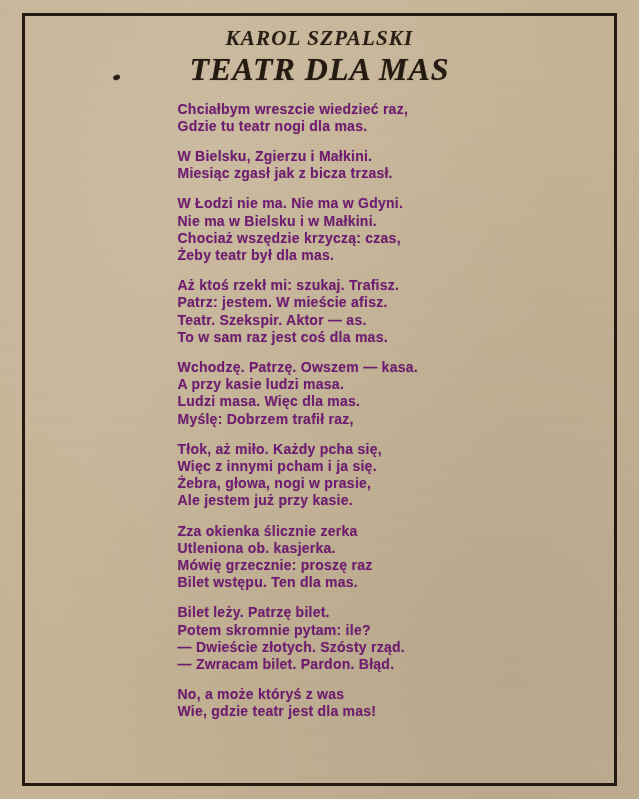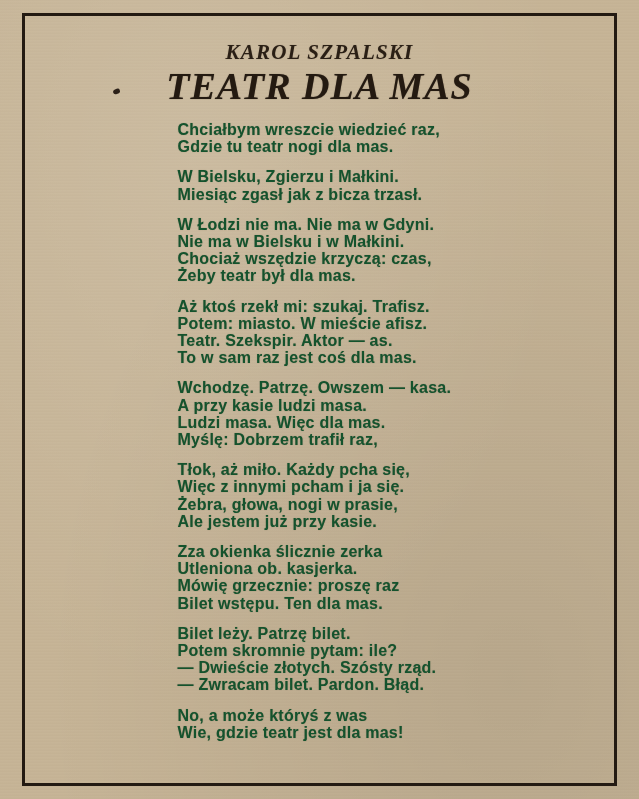"KAROL SZPALSKI" .inner { padding: 18px 26px 10px 26px -> 4px 26px 10px 26px }
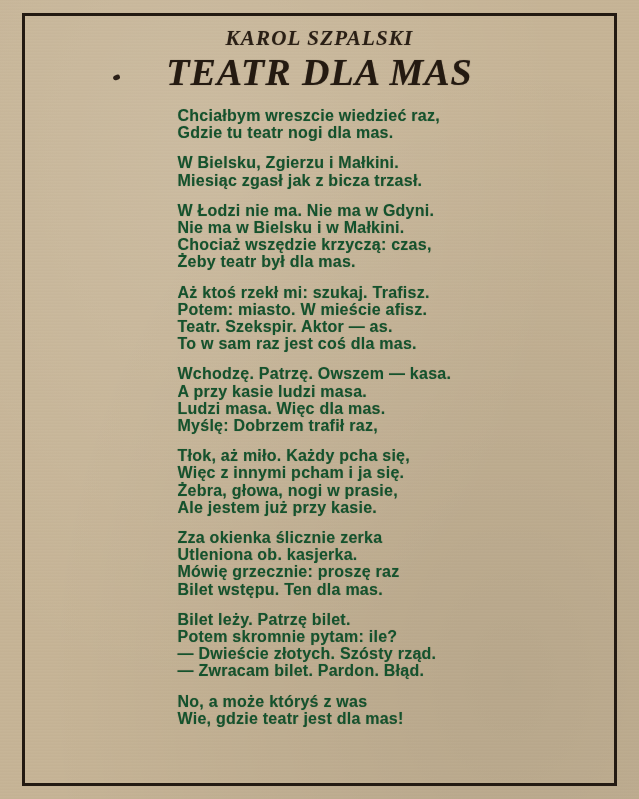"TEATR DLA MAS" .title { font-size: 38px -> 32px }
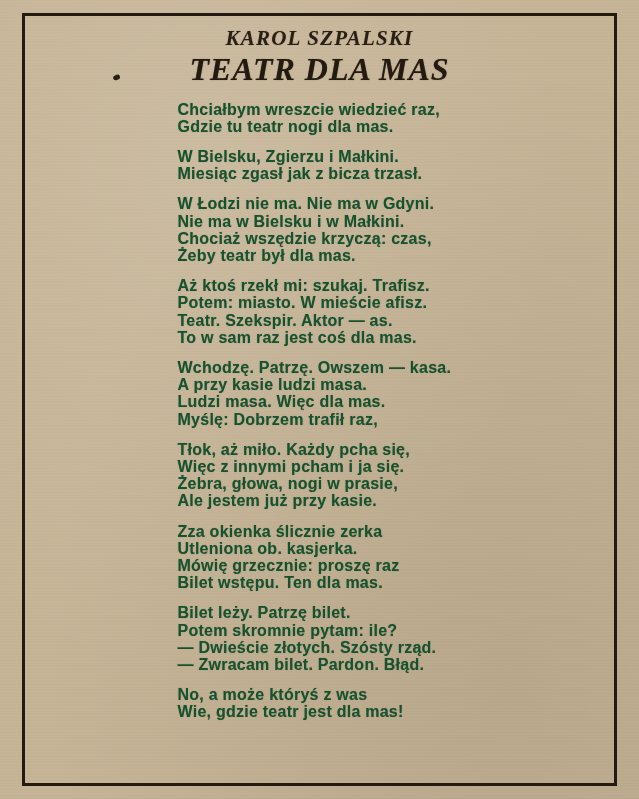"Chciałbym wreszcie wiedzieć raz," .line { color: #14532d -> #701a75; font-size: 16px -> 14px }
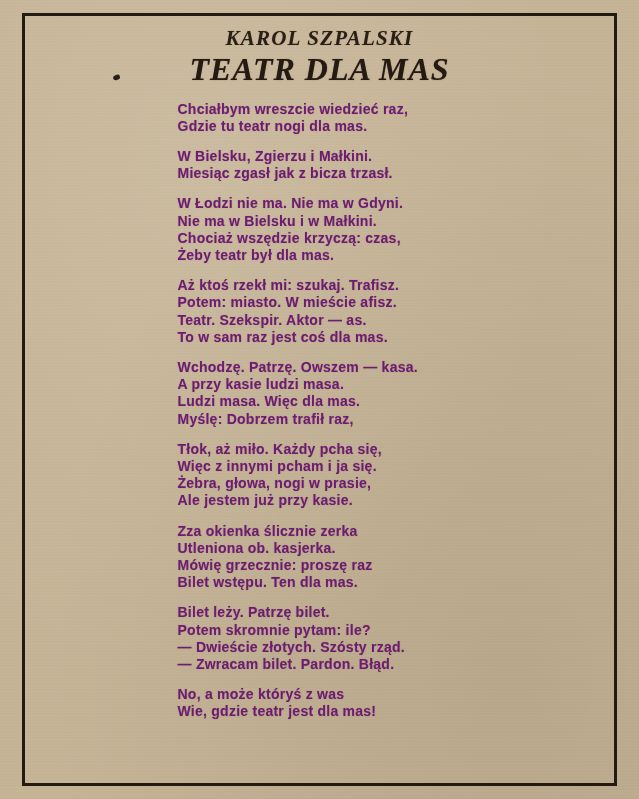"Potem: miasto. W mieście afisz." div.line { text: Potem: miasto -> Patrz: jestem }
